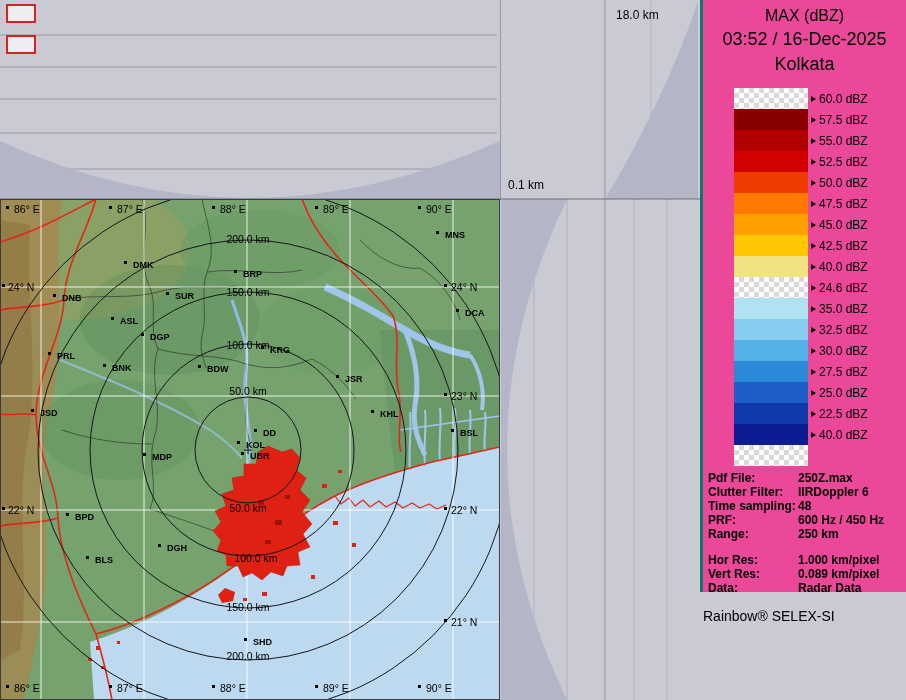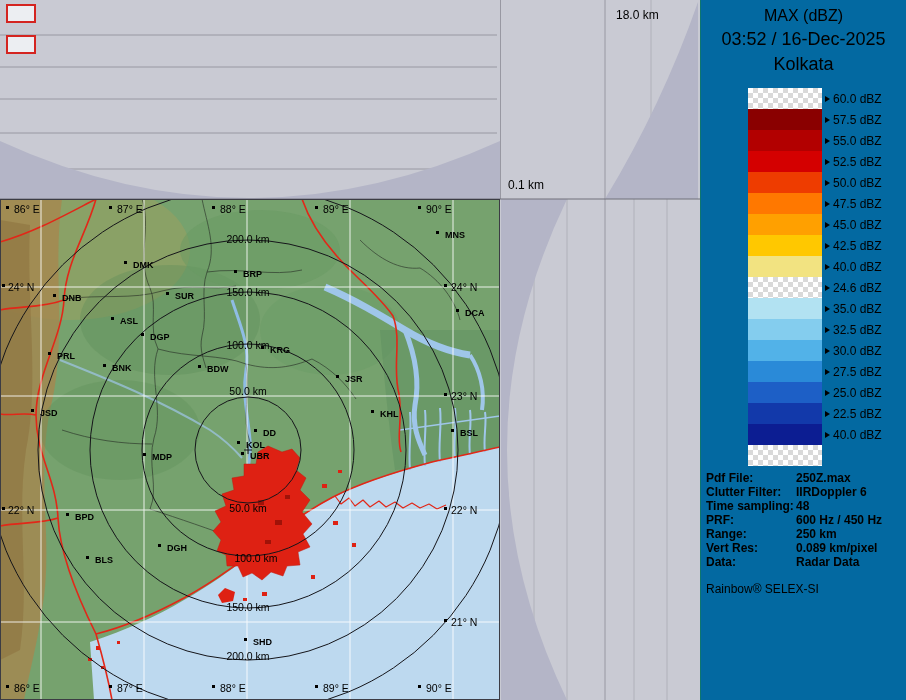"MAX (dBZ)" #legend { background: #0369a1 -> #ec4899; border-left: 1px solid #0f766e -> 3px solid #0f766e; height: 700px -> 592px }
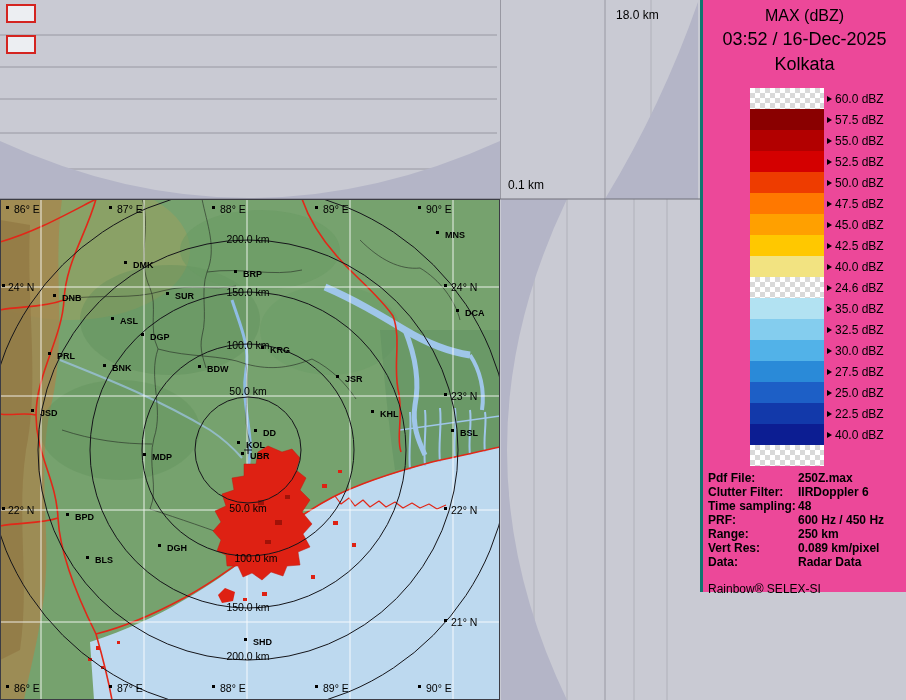"60.0 dBZ" .scale { margin-left: 28px -> 12px }
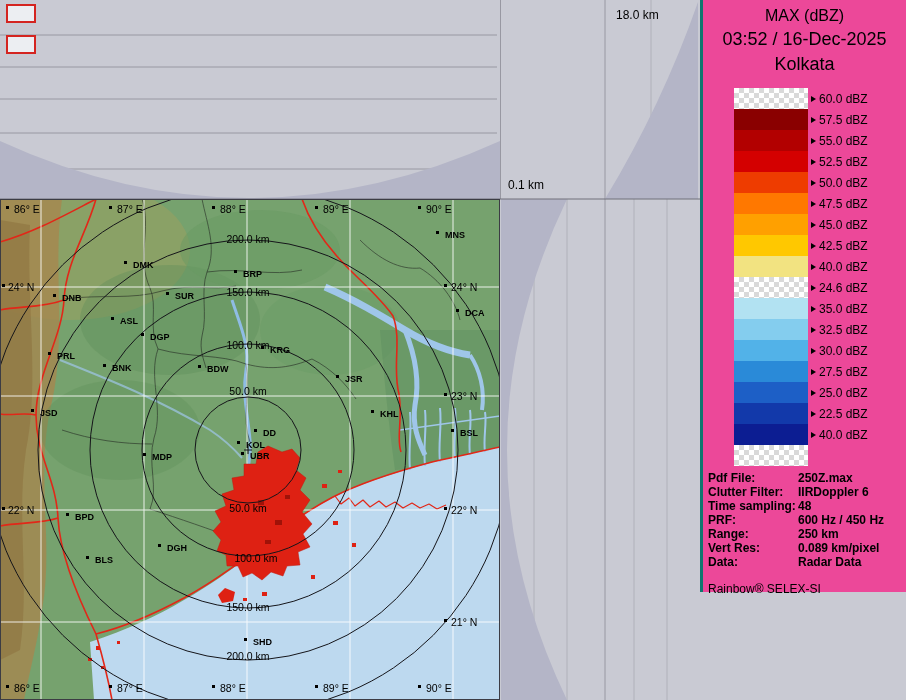"Hor Res:" div.irow { html: none -> <div> <span>Hor Res:</span> <span>1.000 km/pixel</span> </div> }
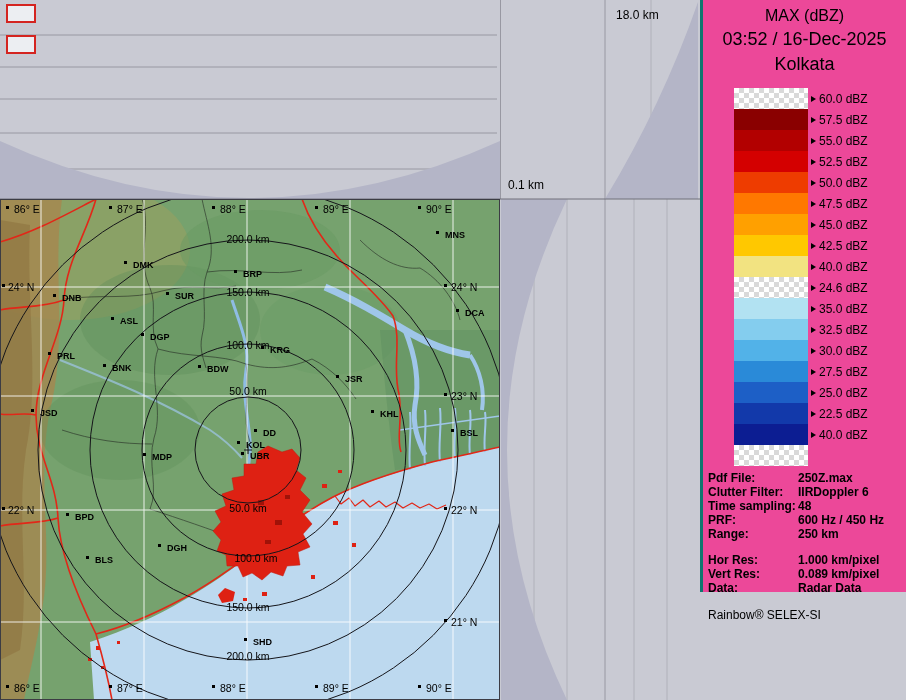"Rainbow® SELEX-SI" .footer { font-size: 12px -> 14px; margin-left: 5px -> none }
